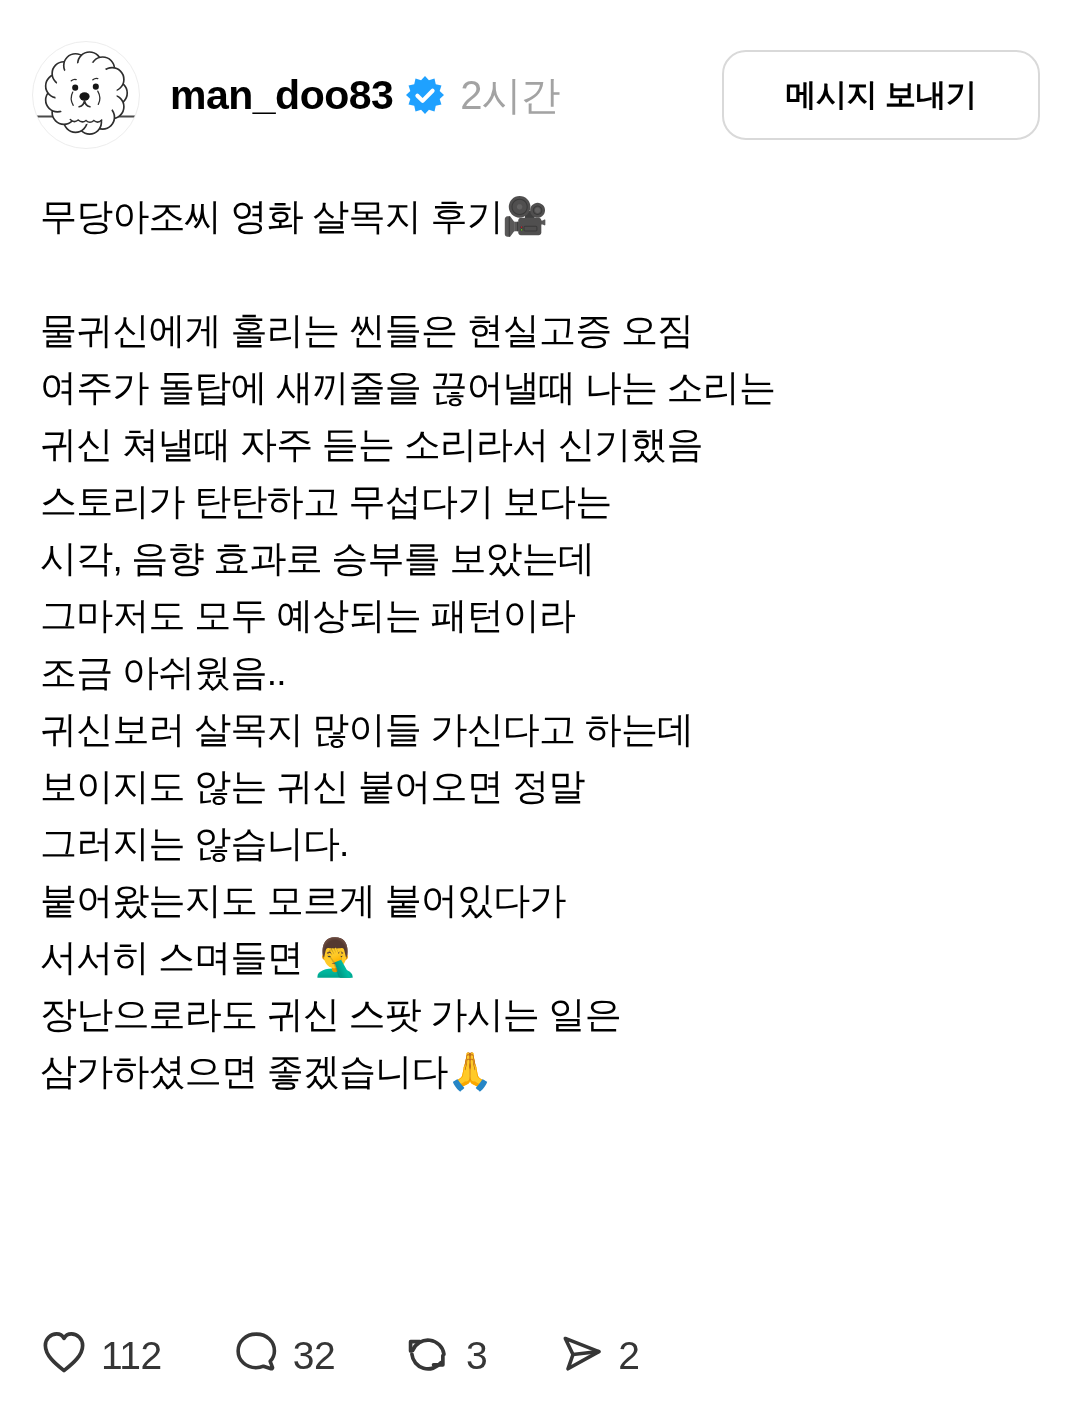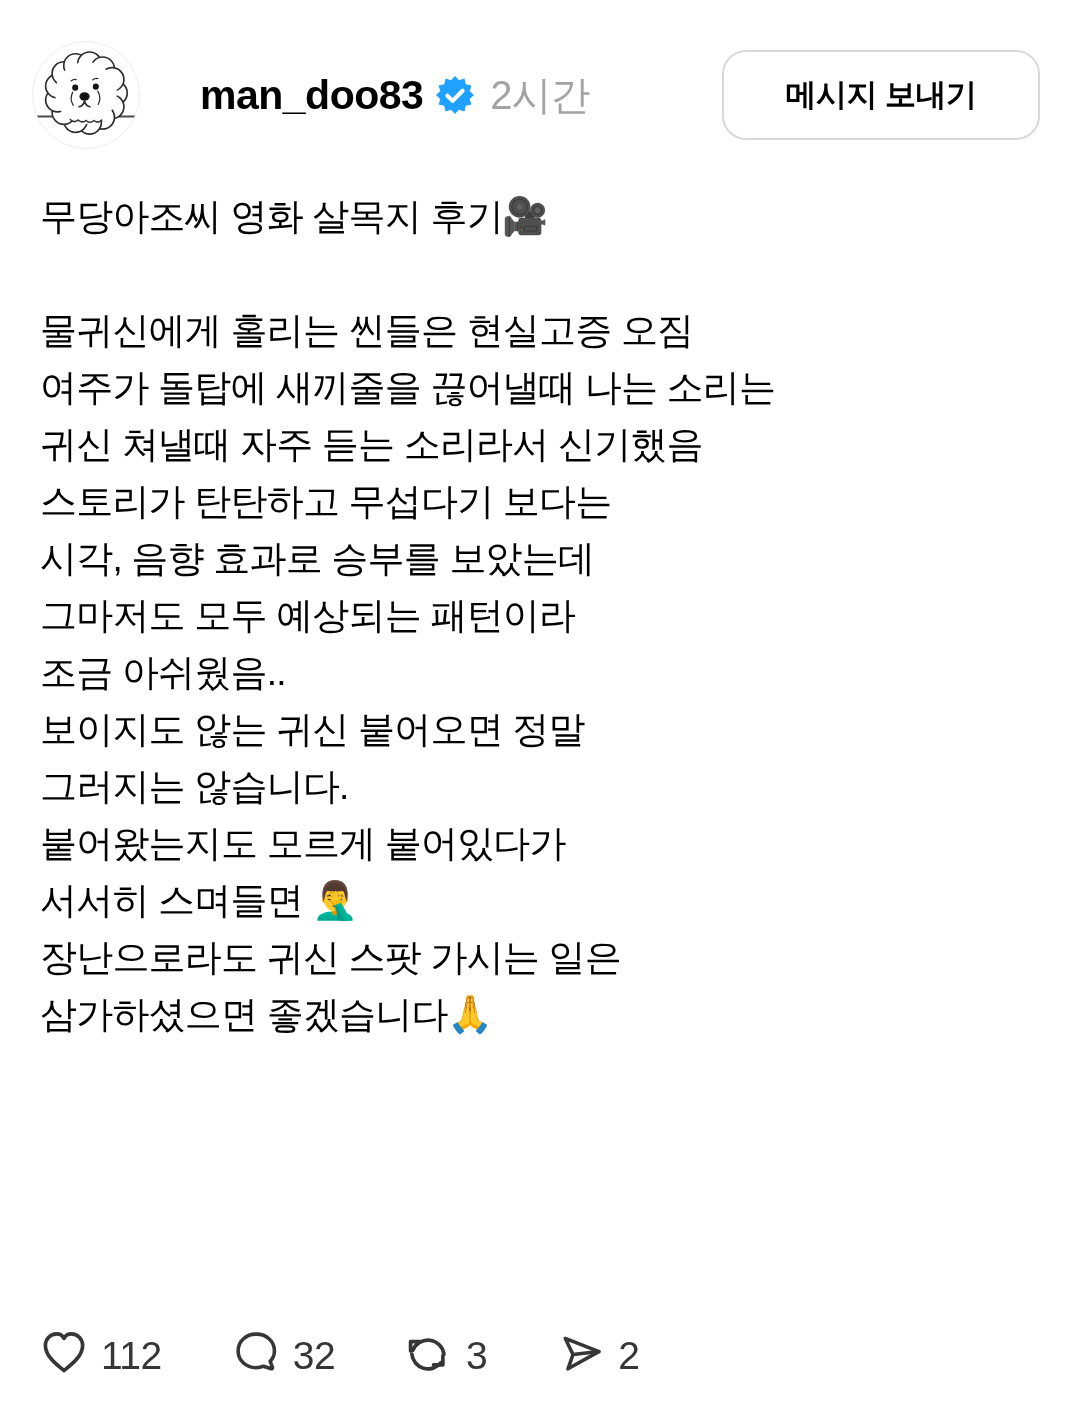"man_doo83" .header { gap: 30px -> none }
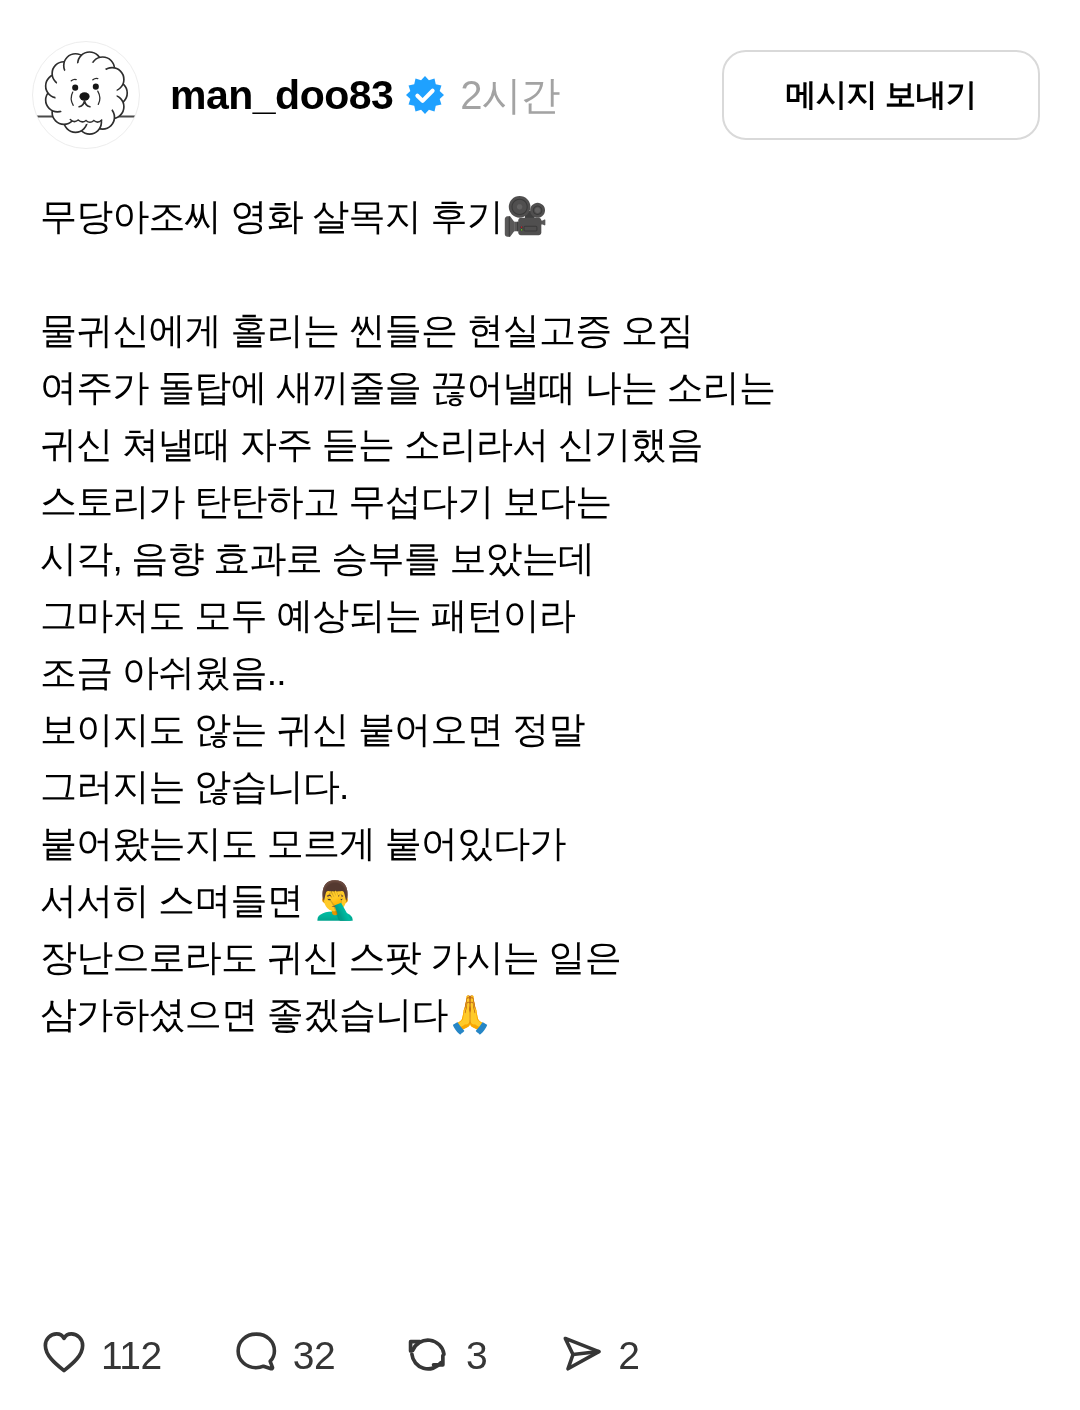"귀신보러 살목지 많이들 가신다고 하는데" div.post-line { html: none -> <div>귀신보러 살목지 많이들 가신다고 하는데</div> }
